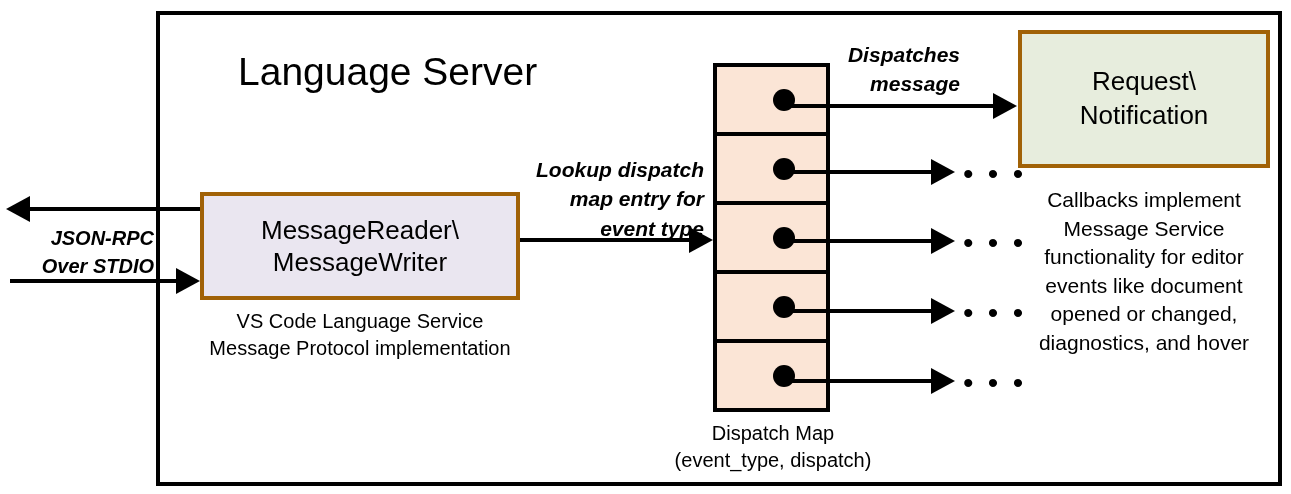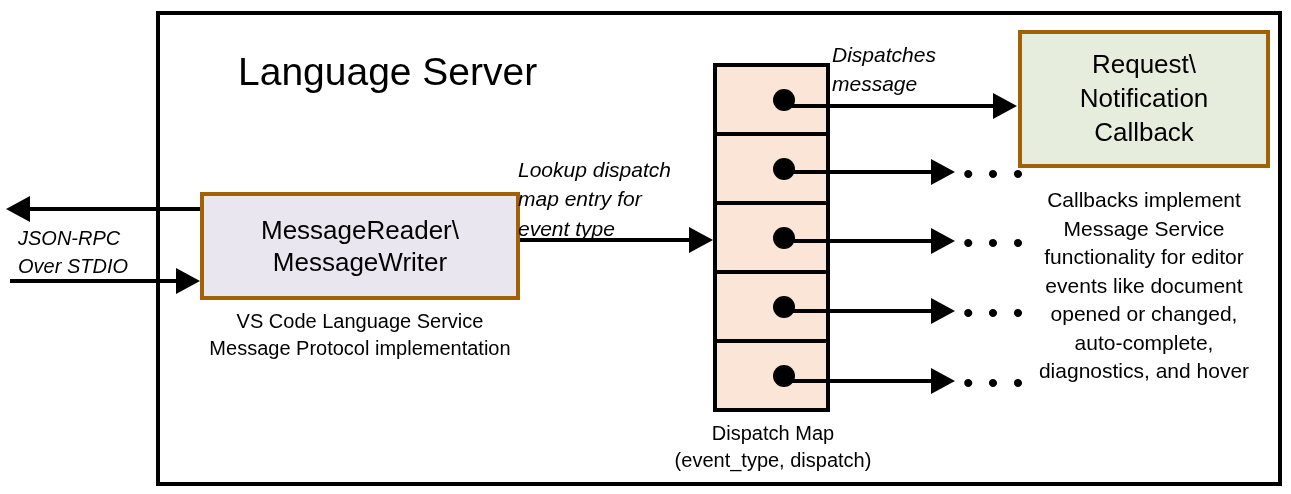"Dispatches" .edge-label { font-weight: none -> bold; text-align: left -> right }
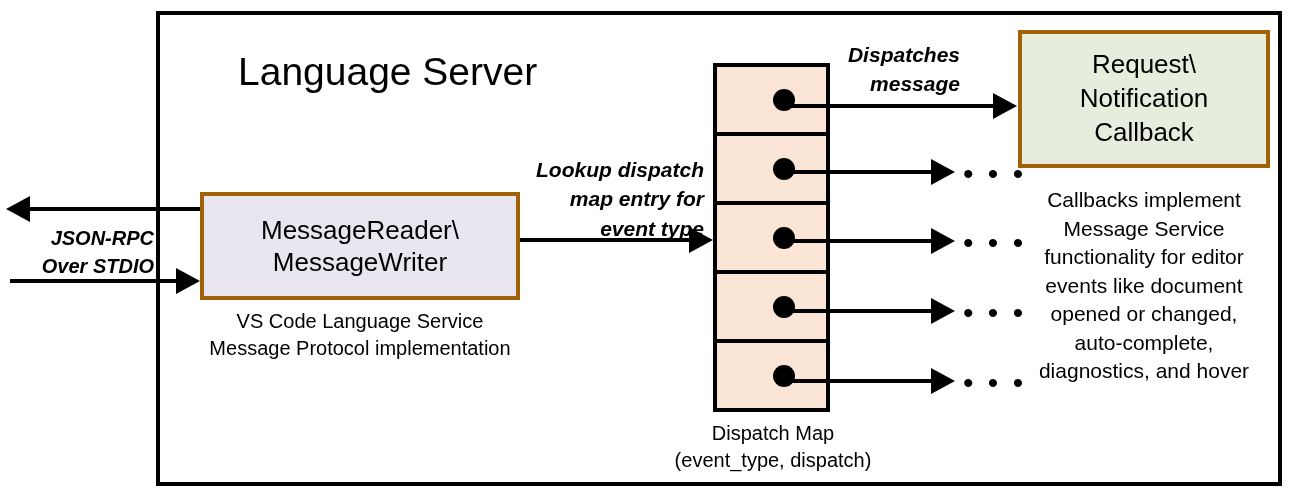"Callback" div { html: <div>Callback</div> -> none }
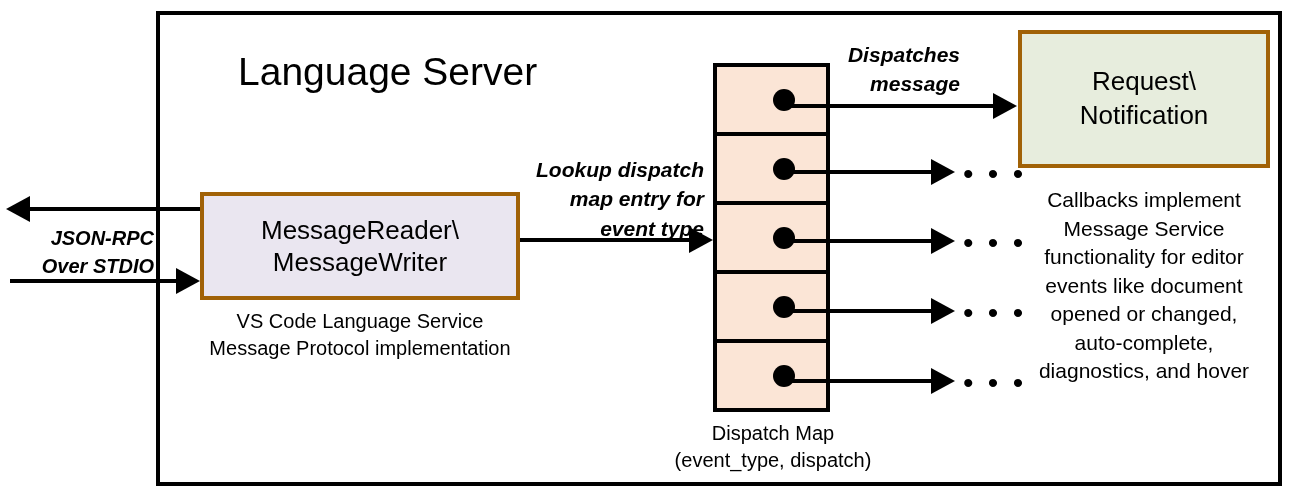"auto-complete," div { html: <div>auto-complete,</div> -> none }
